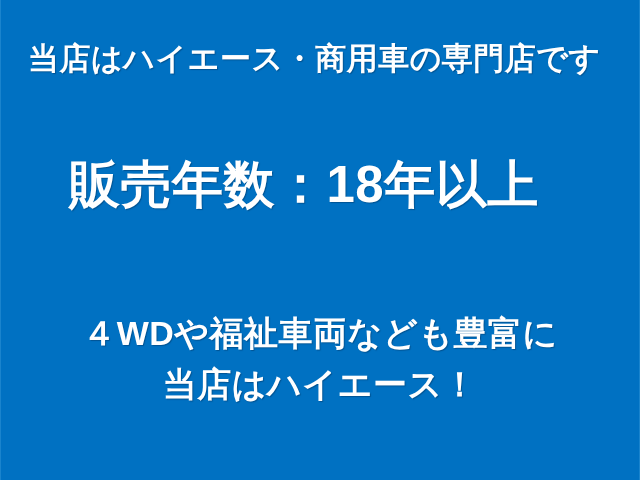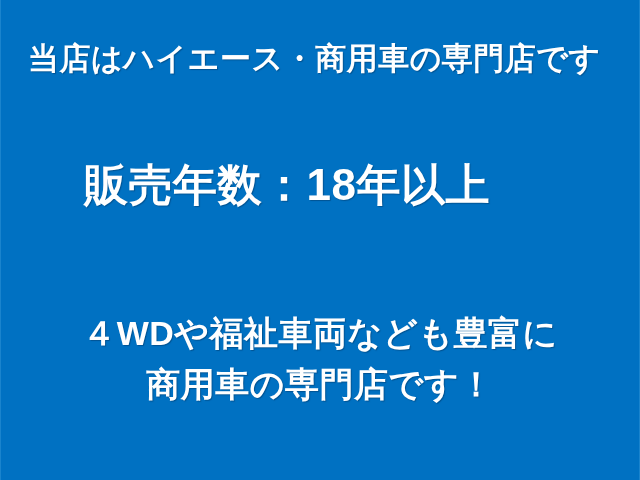"販売年数：18年以上" .stat-line { font-size: 44px -> 51px; margin-left: 15px -> none }
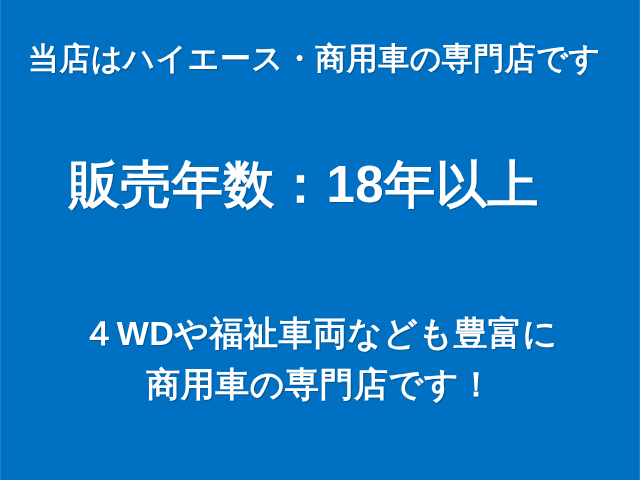"商用車の専門店です！" div.txt { text: 商用車の専門店です -> 当店はハイエース }
